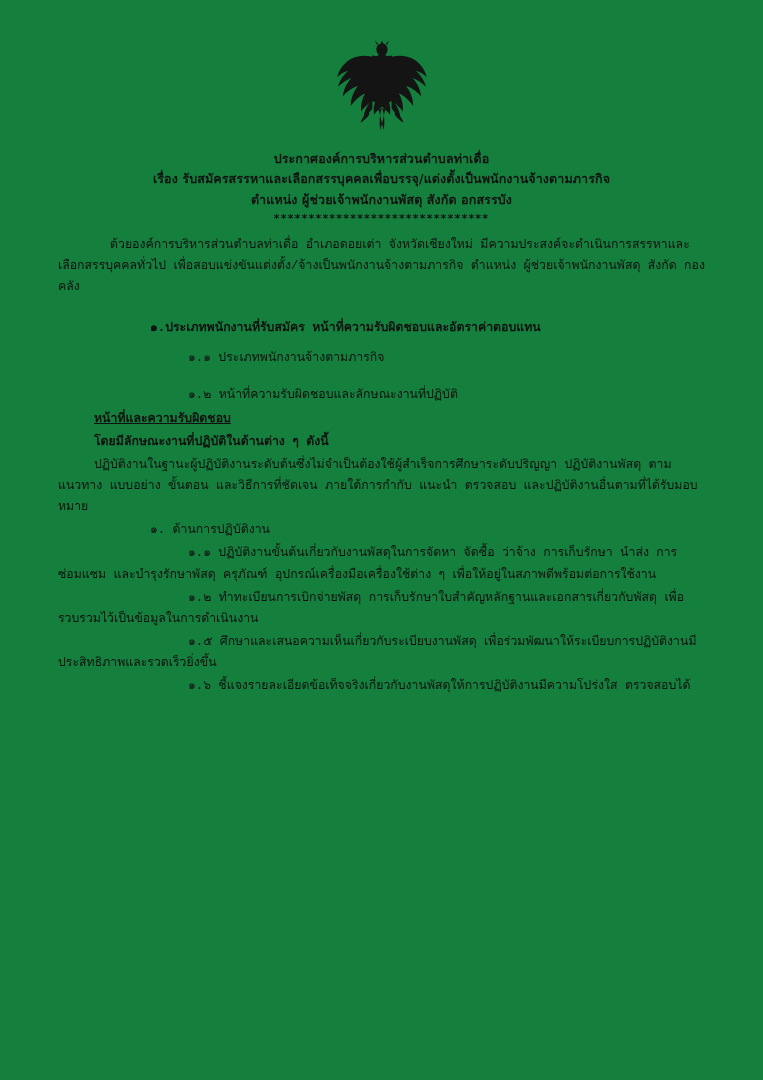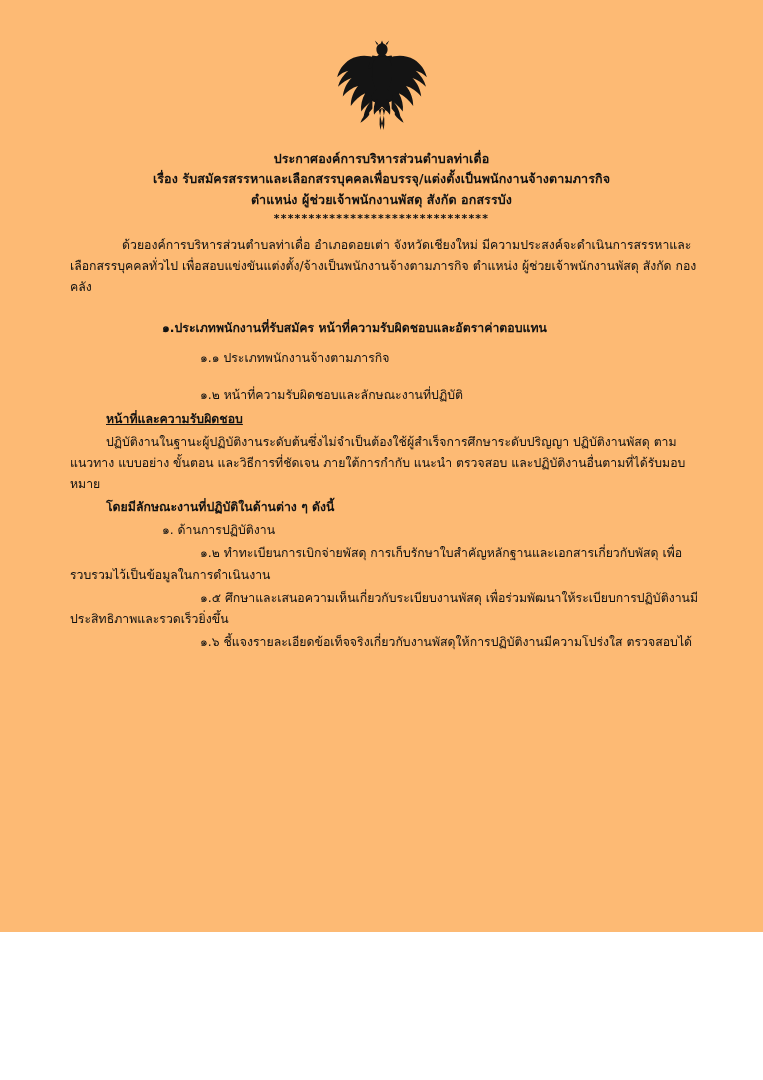"ประกาศองค์การบริหารส่วนตำบลท่าเดื่อ" .page { background: #fdba74 -> #15803d; height: 932px -> 1080px }
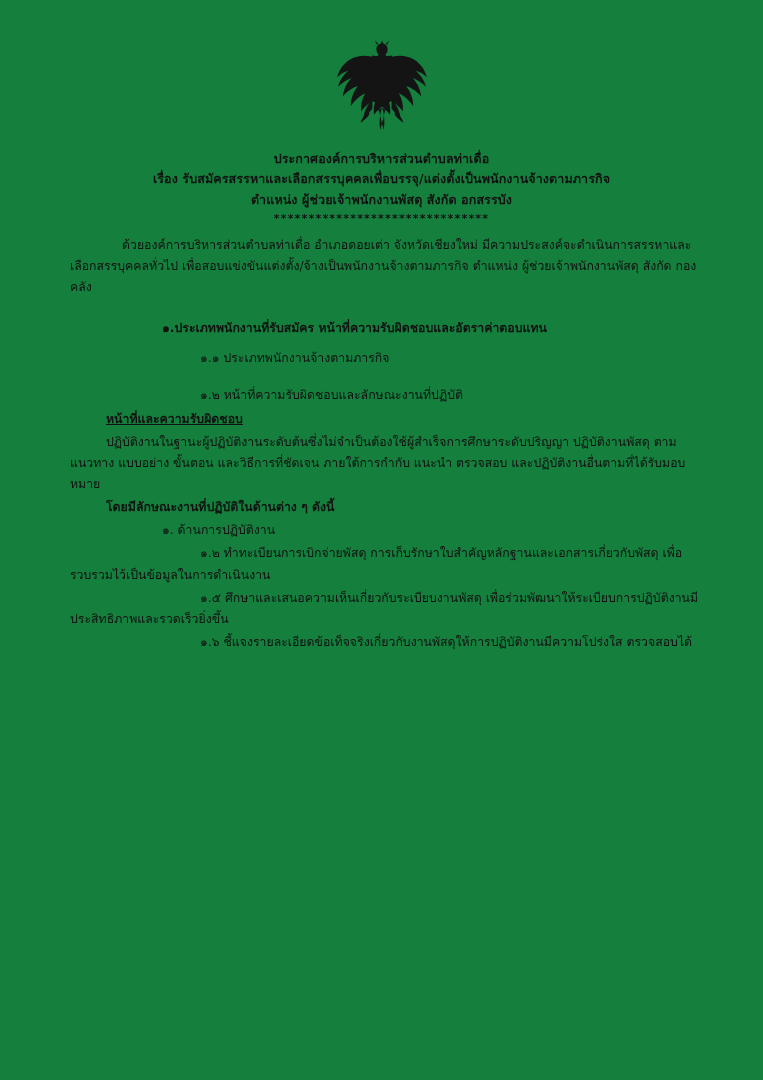"ด้วยองค์การบริหารส่วนตำบลท่าเดื่อ" p.para { font-family: none -> Liberation Mono, monospace; margin: 0 0 2px 12px -> 0 0 2px 0 }
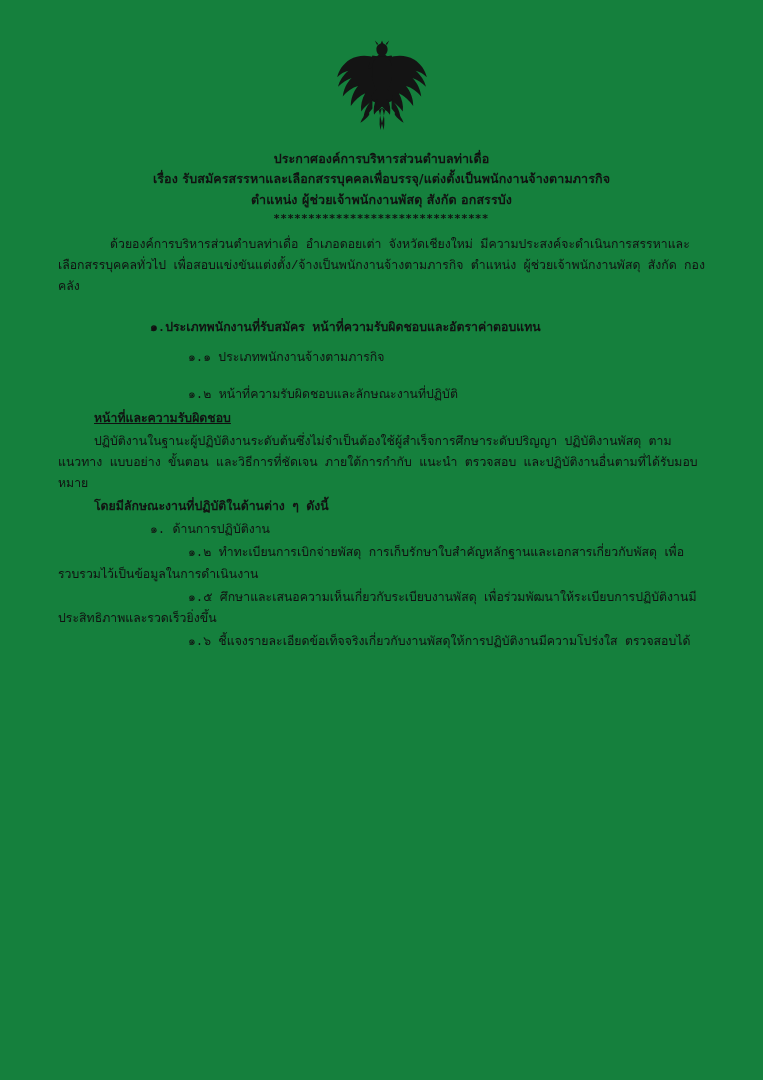"ปฏิบัติงานในฐานะผู้ปฏิบัติงานระดับต้นซึ่" p.para { order: before "โดยมีลักษณะงานที่ปฏิบัติในด้านต่าง ๆ" -> after "โดยมีลักษณะงานที่ปฏิบัติในด้านต่าง ๆ" }
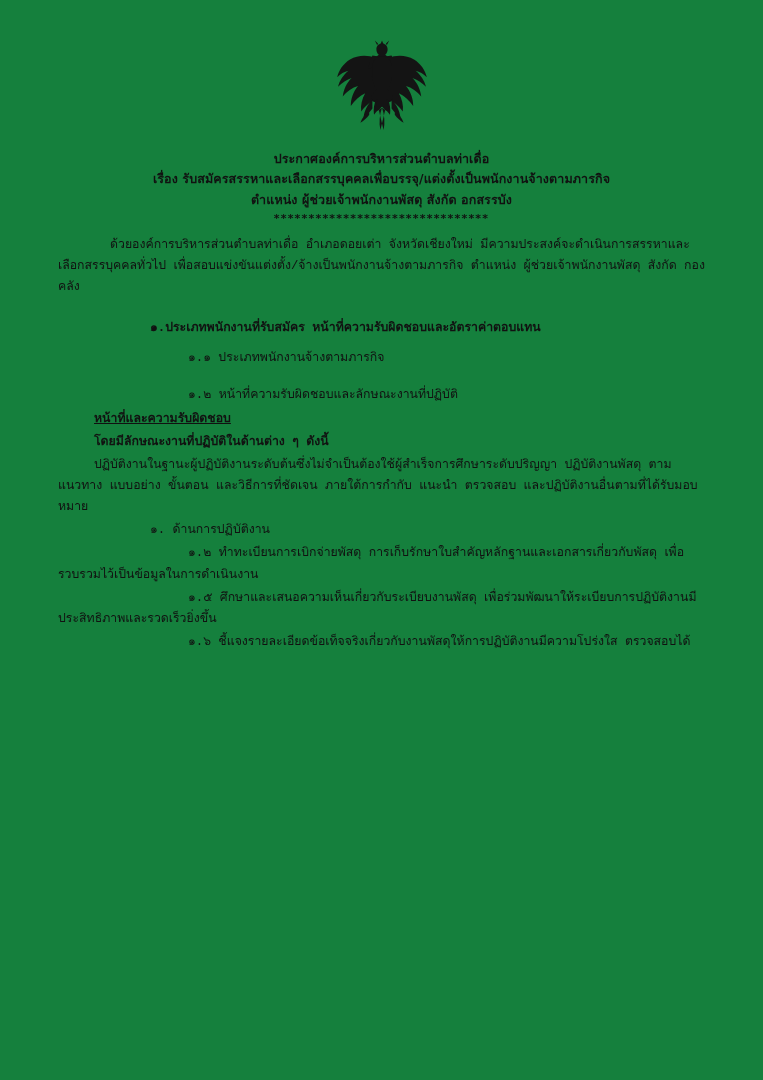"๑.๑" p.para { html: none -> <p>๑.๑ ปฏิบัติงานขั้นต้นเกี่ยวกับงานพัสดุในการจัดหา จัดซื้อ ว่าจ้าง การเก็บรักษา นำส่ง การซ่อมแซม และบำรุงรักษาพัสดุ ครุภัณฑ์ อุปกรณ์เครื่องมือเครื่องใช้ต่าง ๆ เพื่อให้อยู่ในสภาพดีพร้อมต่อการใช้งาน</p> }
